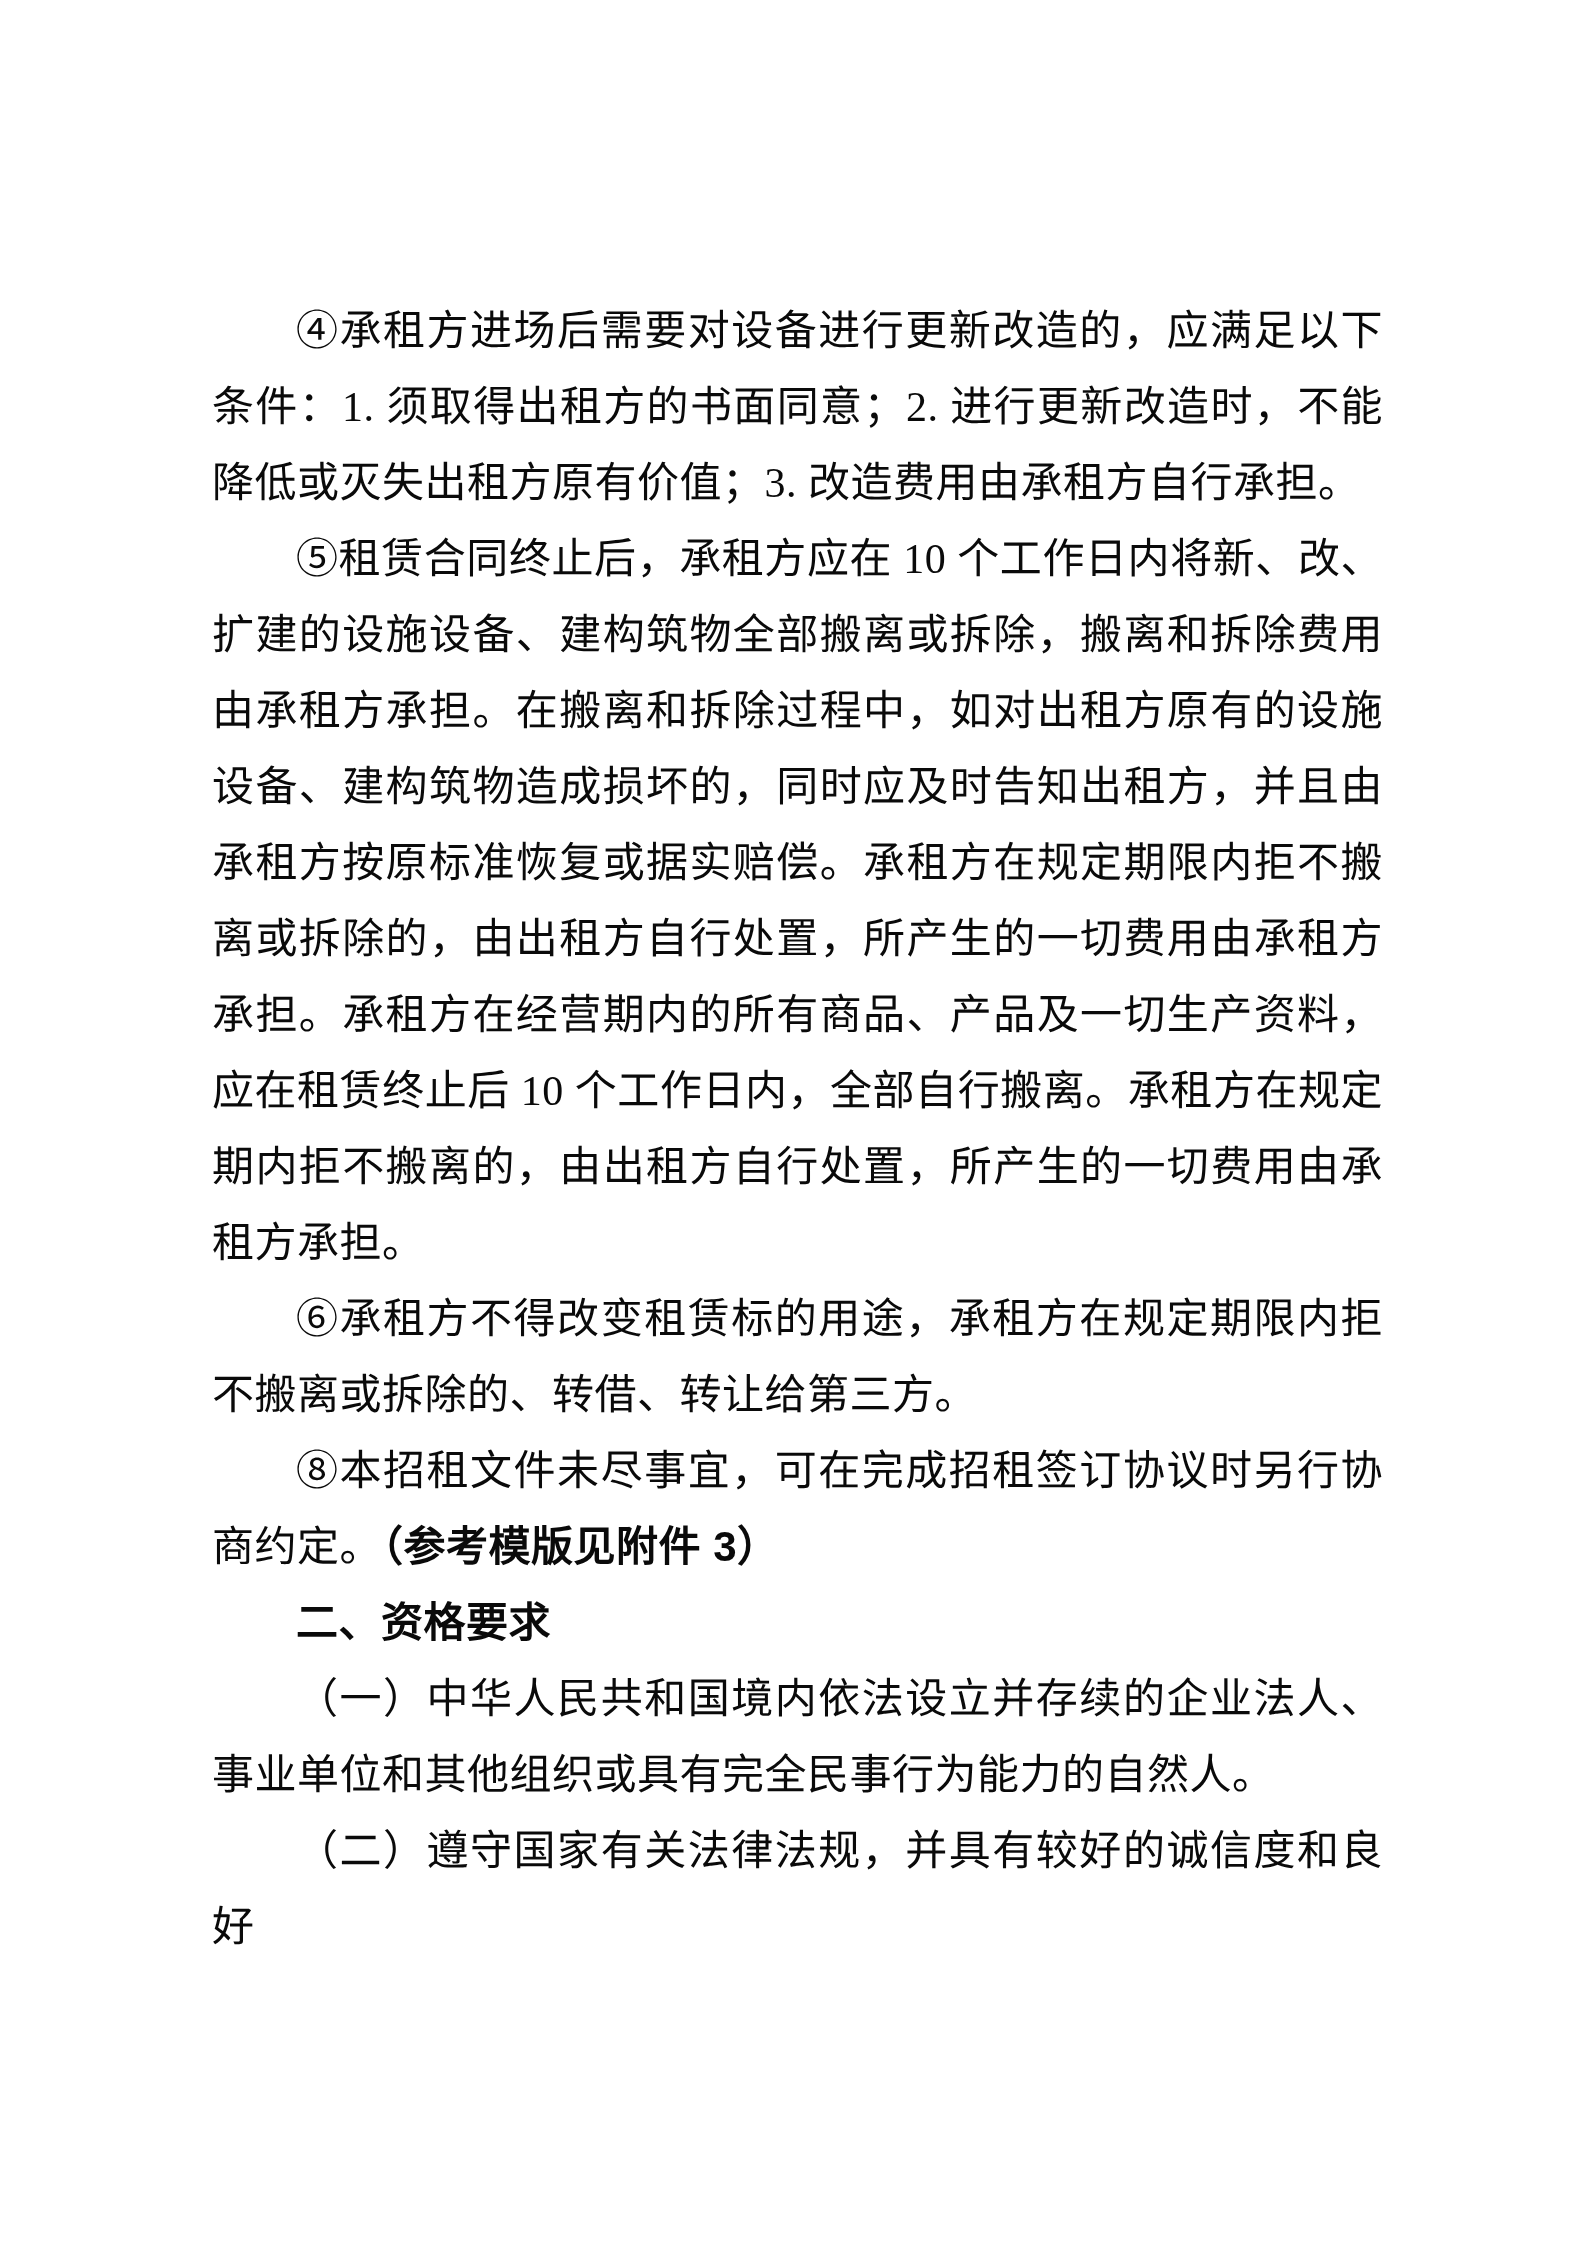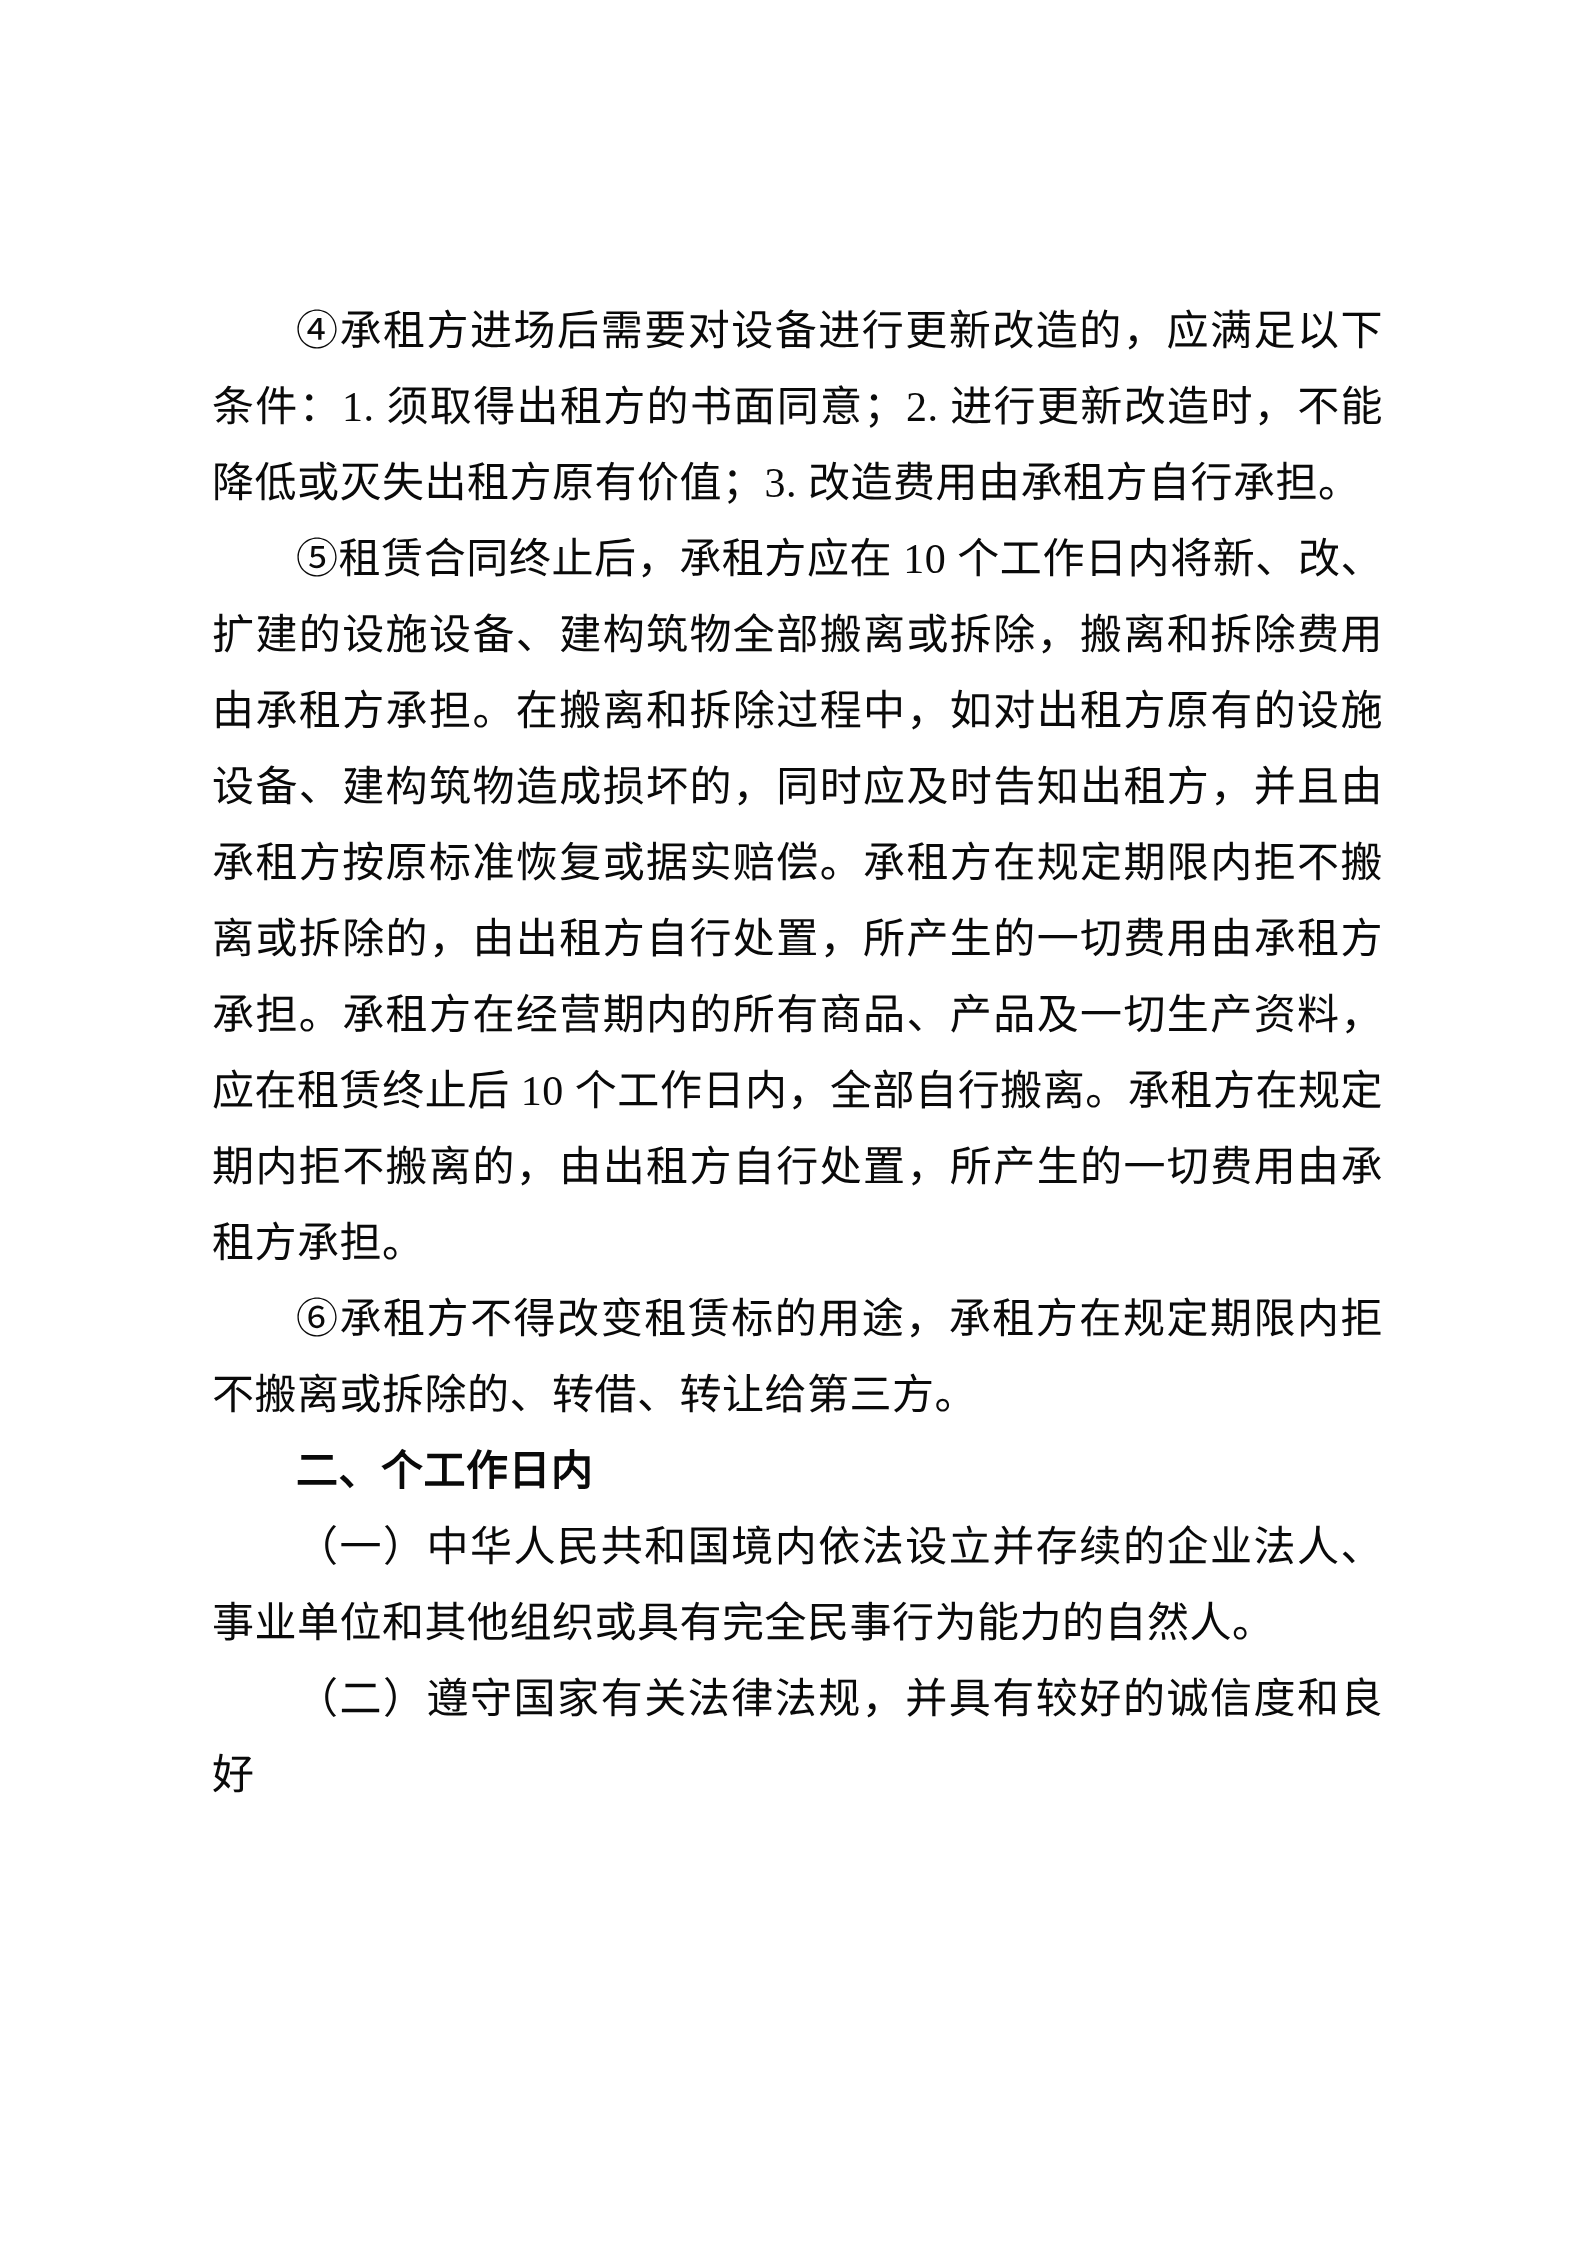"⑧本招租文件未尽事宜，可在完成招租签订协议时另行协商约定。（参考模版见附件 3）" p.para { html: none -> <p><span>⑧本招租文件未尽事宜，可在完成招租签订协议时另行协商约定。</span><span>（参考模版见附件 3）</span></p> }
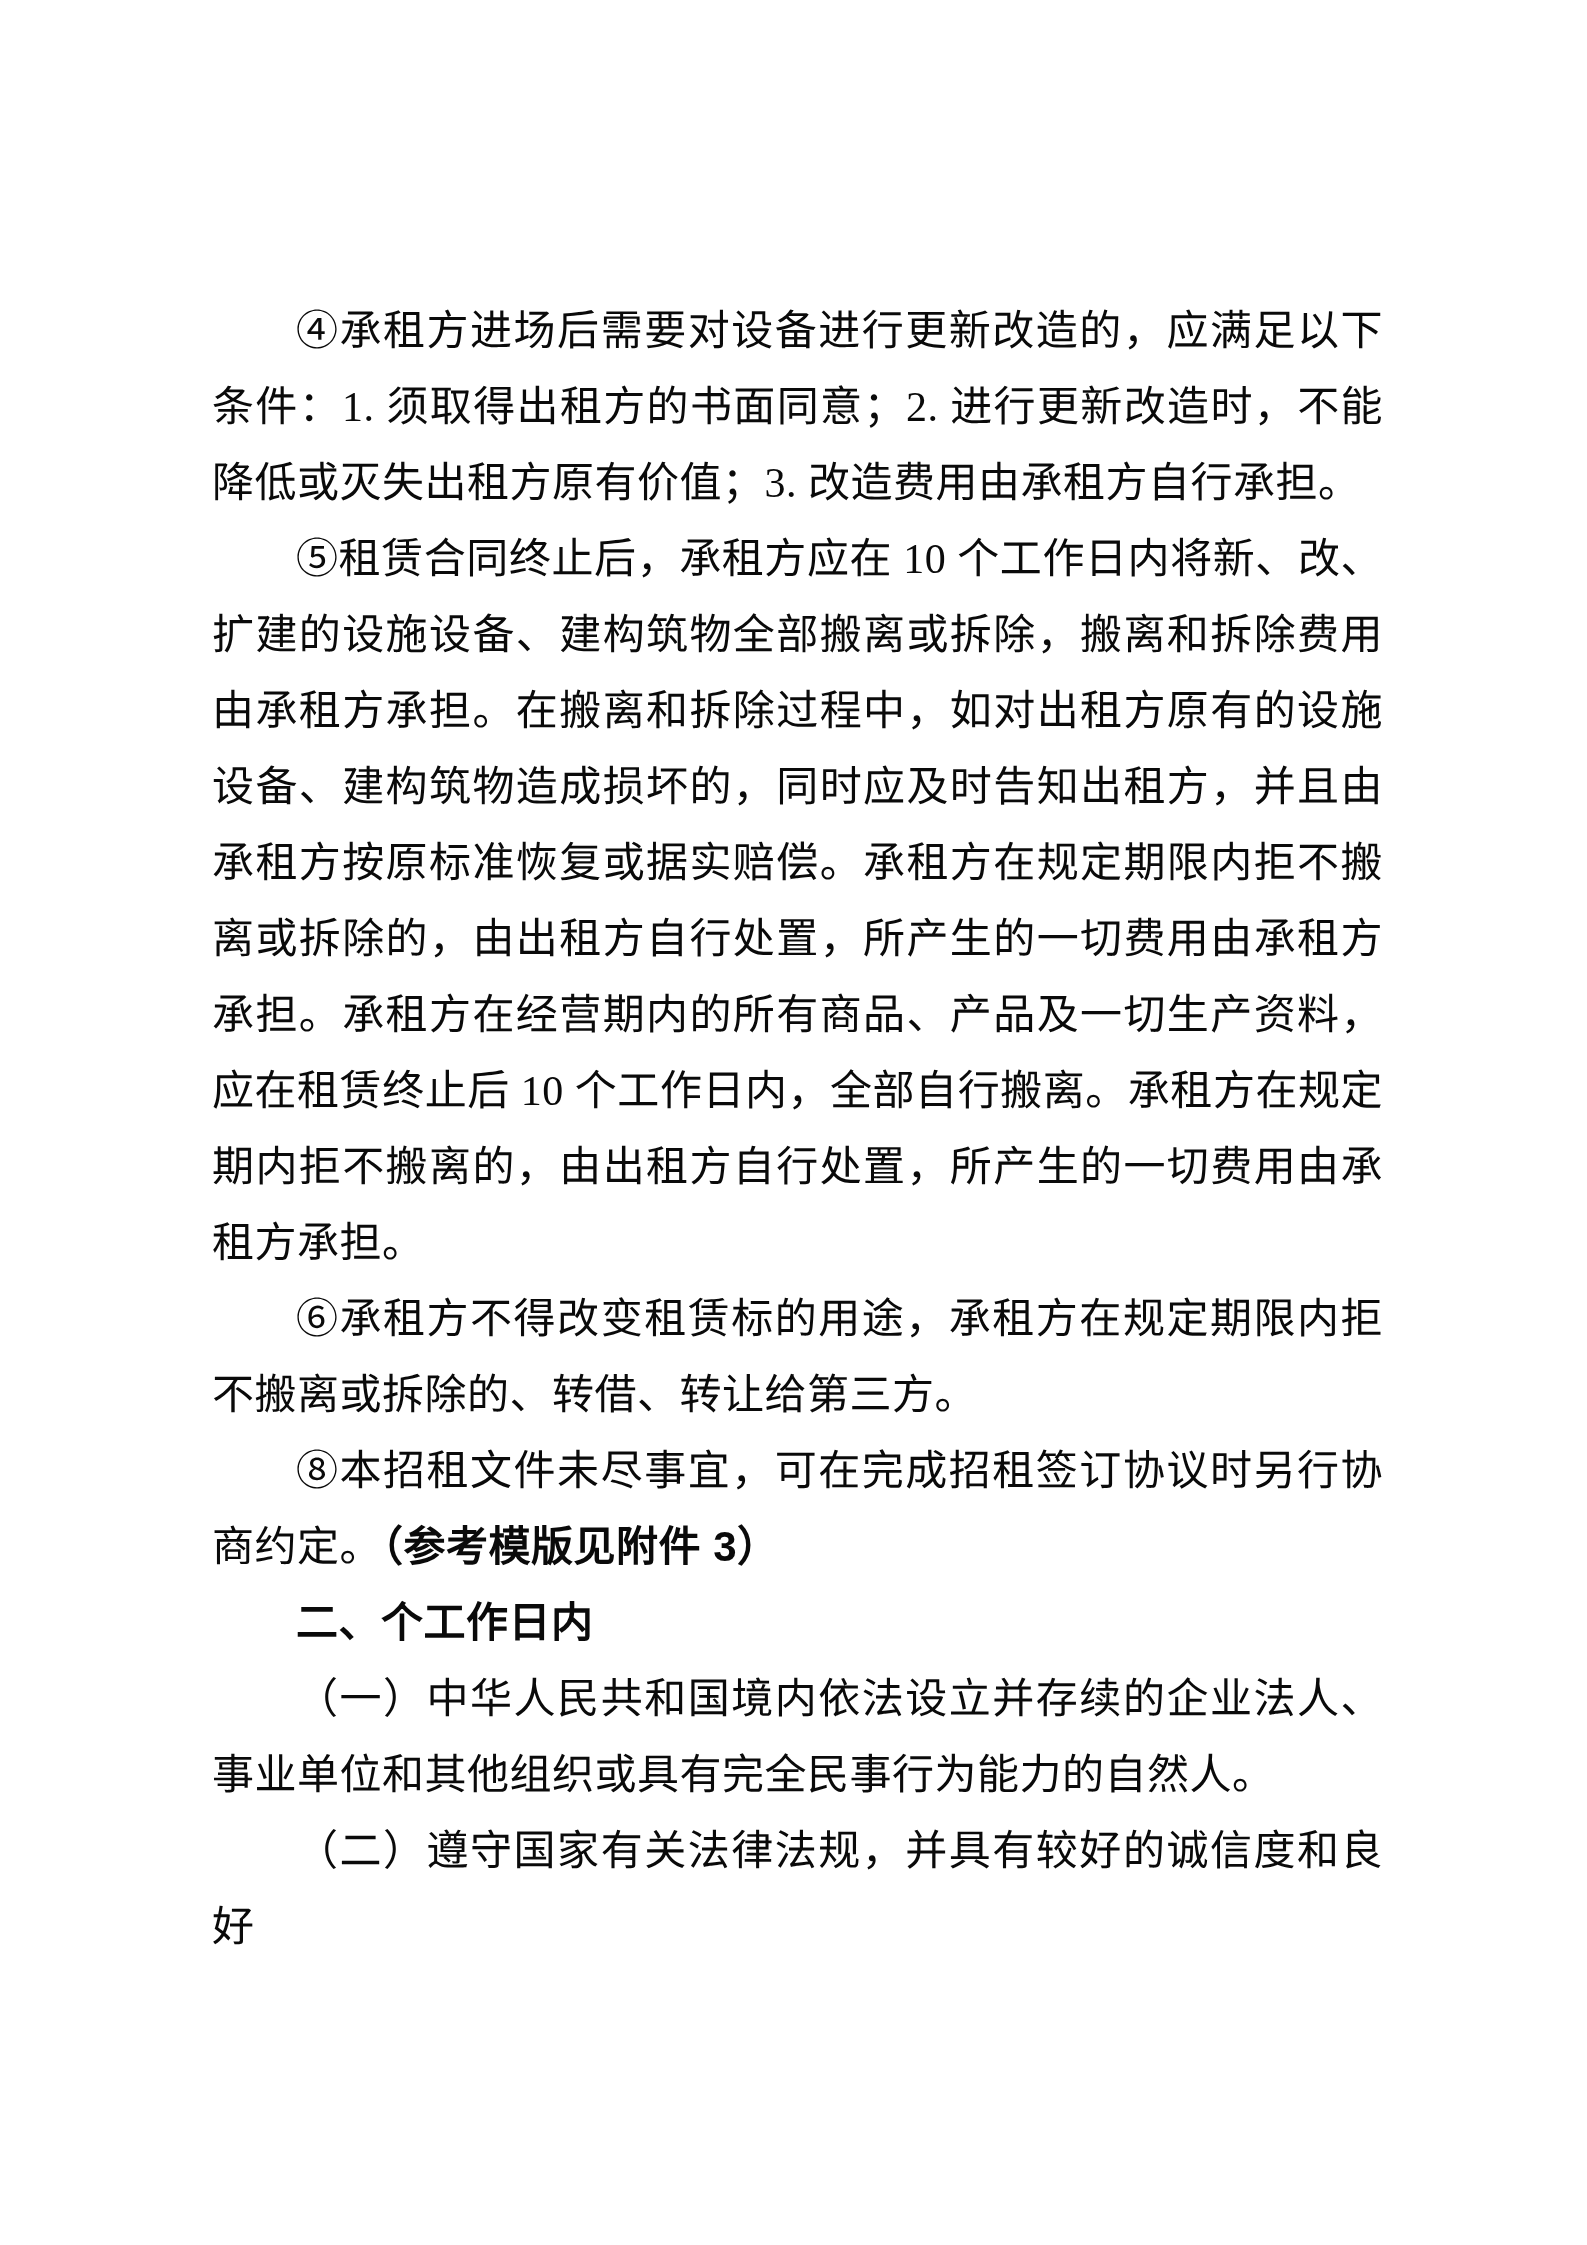"二、个工作日内" span.run { text: 个工作日内 -> 资格要求 }
